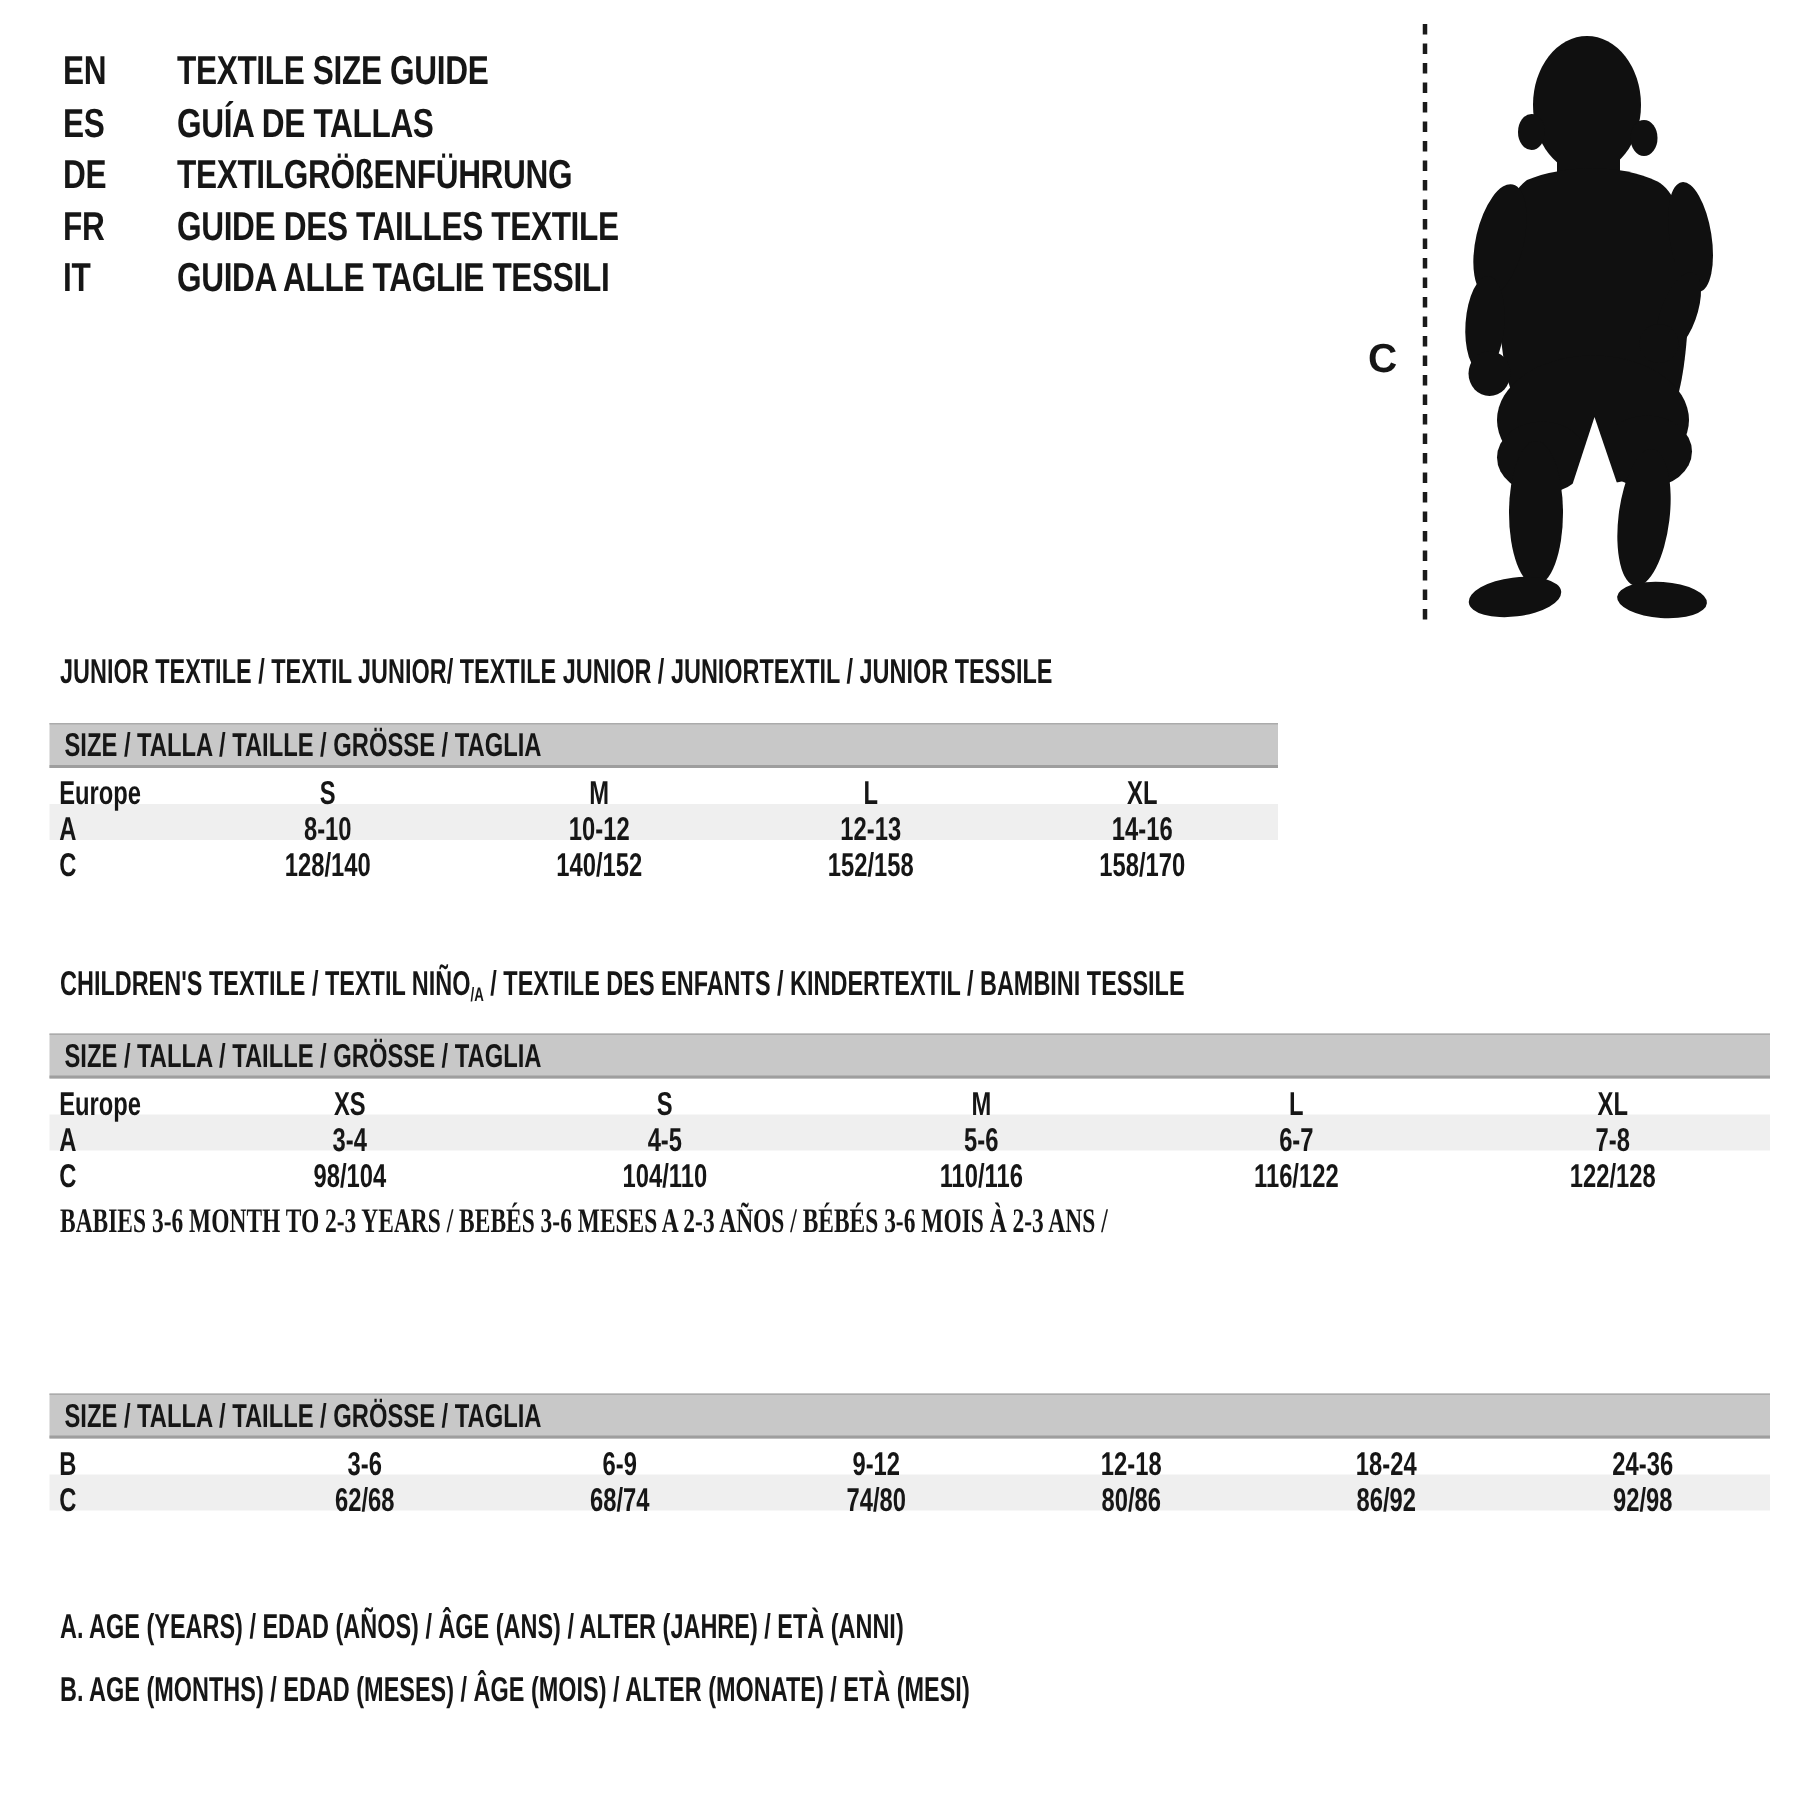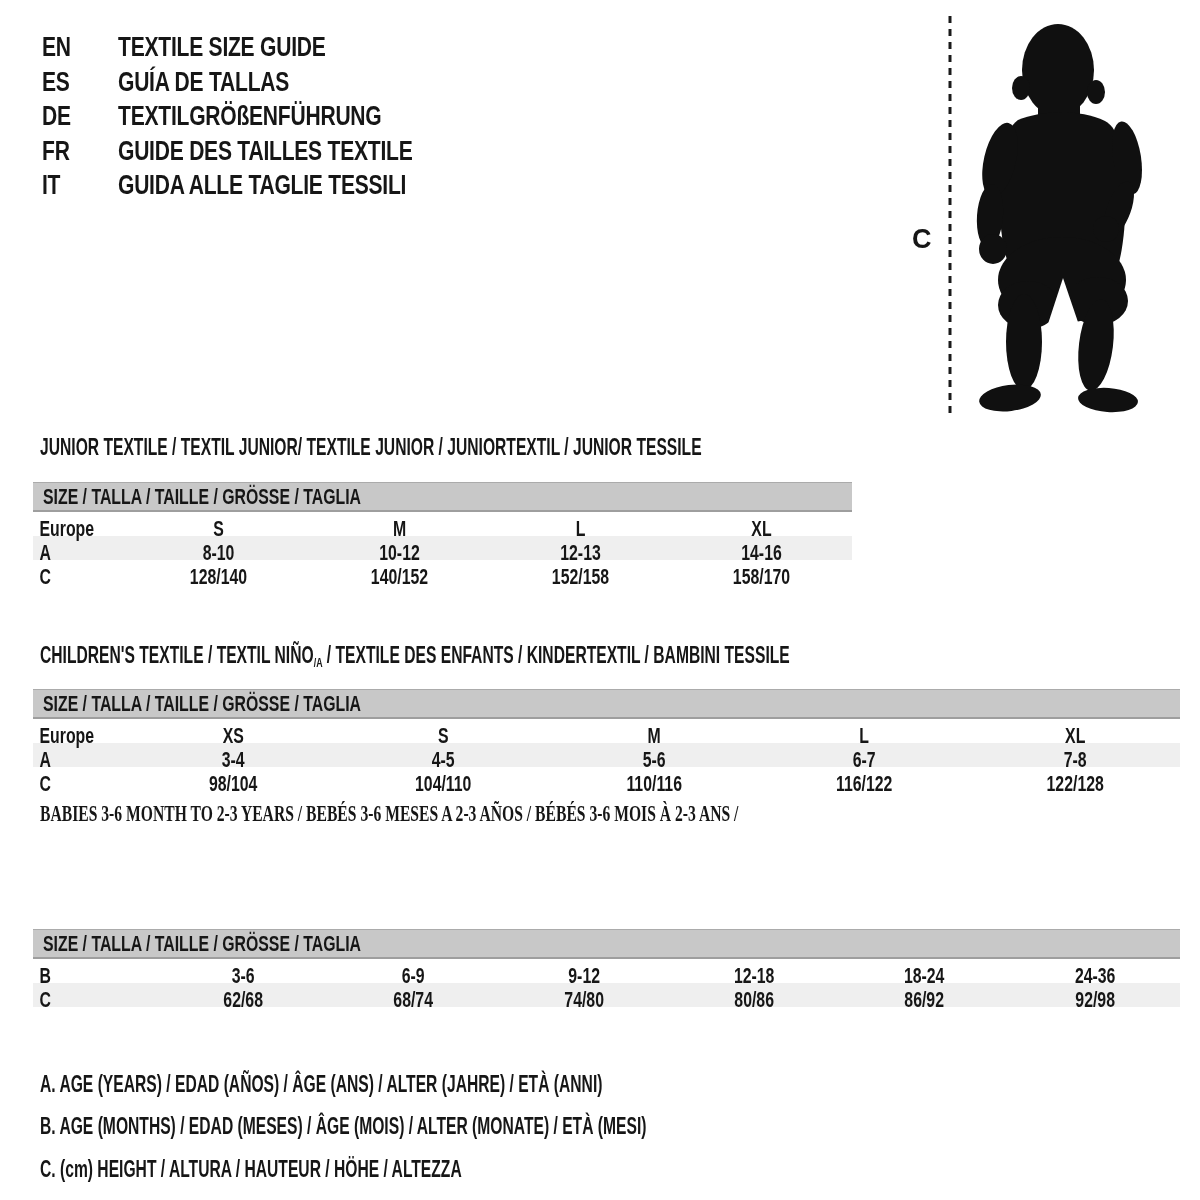"C. (cm) HEIGHT / ALTURA" div { html: <div><span>C. (cm) HEIGHT / ALTURA / HAUTEUR / HÖHE / ALTEZZA</span></div> -> none }
